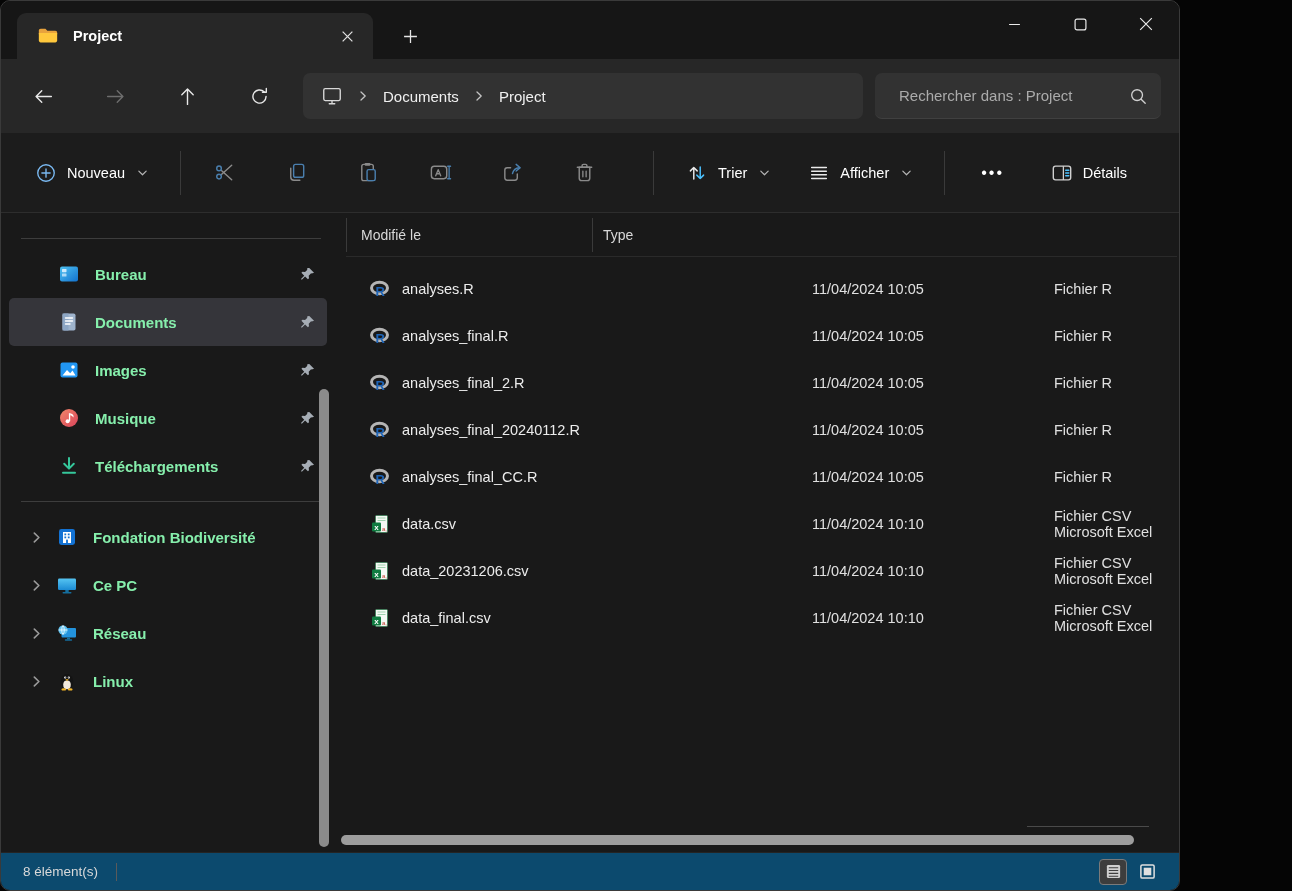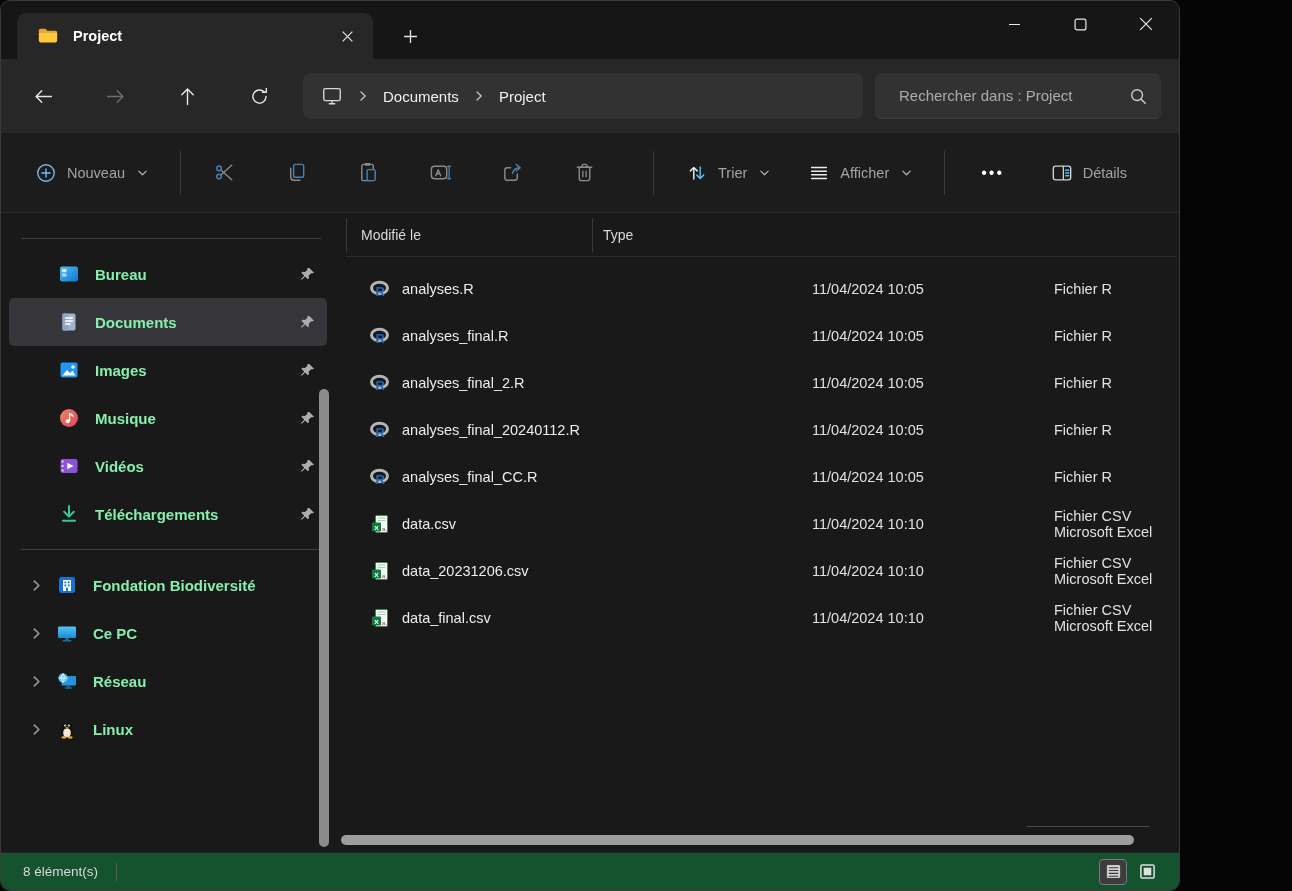"Nouveau" .tool-btn { color: #a3a3a3 -> #ffffff }
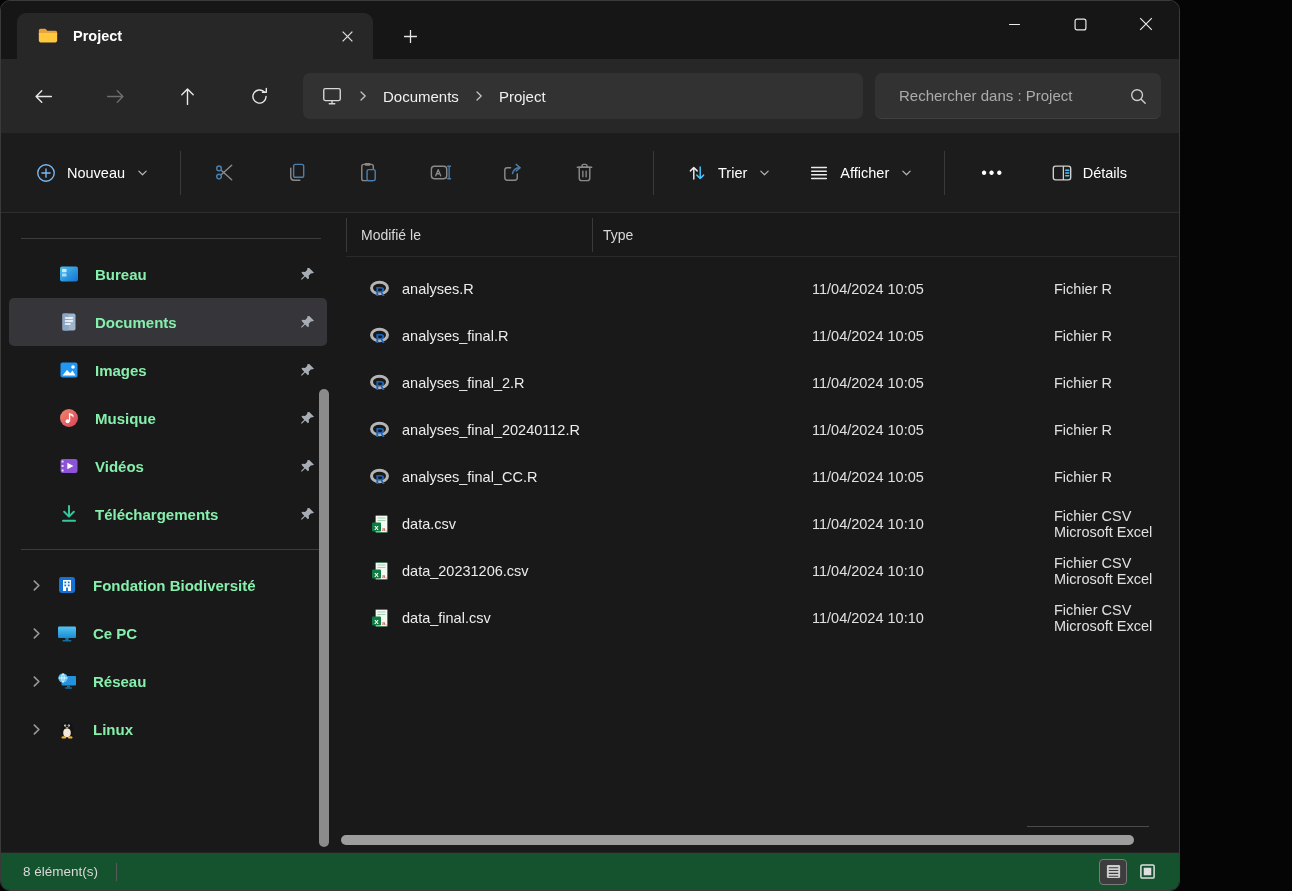"Vidéos" div.side-item { html: <div> <span> <svg> <rect></rect> <rect></rect> <rect></rect> <rect></rect> <path></path> </svg> </span> <span>Vidéos</span> <span> <svg> <path></path> </svg> </span> </div> -> none }
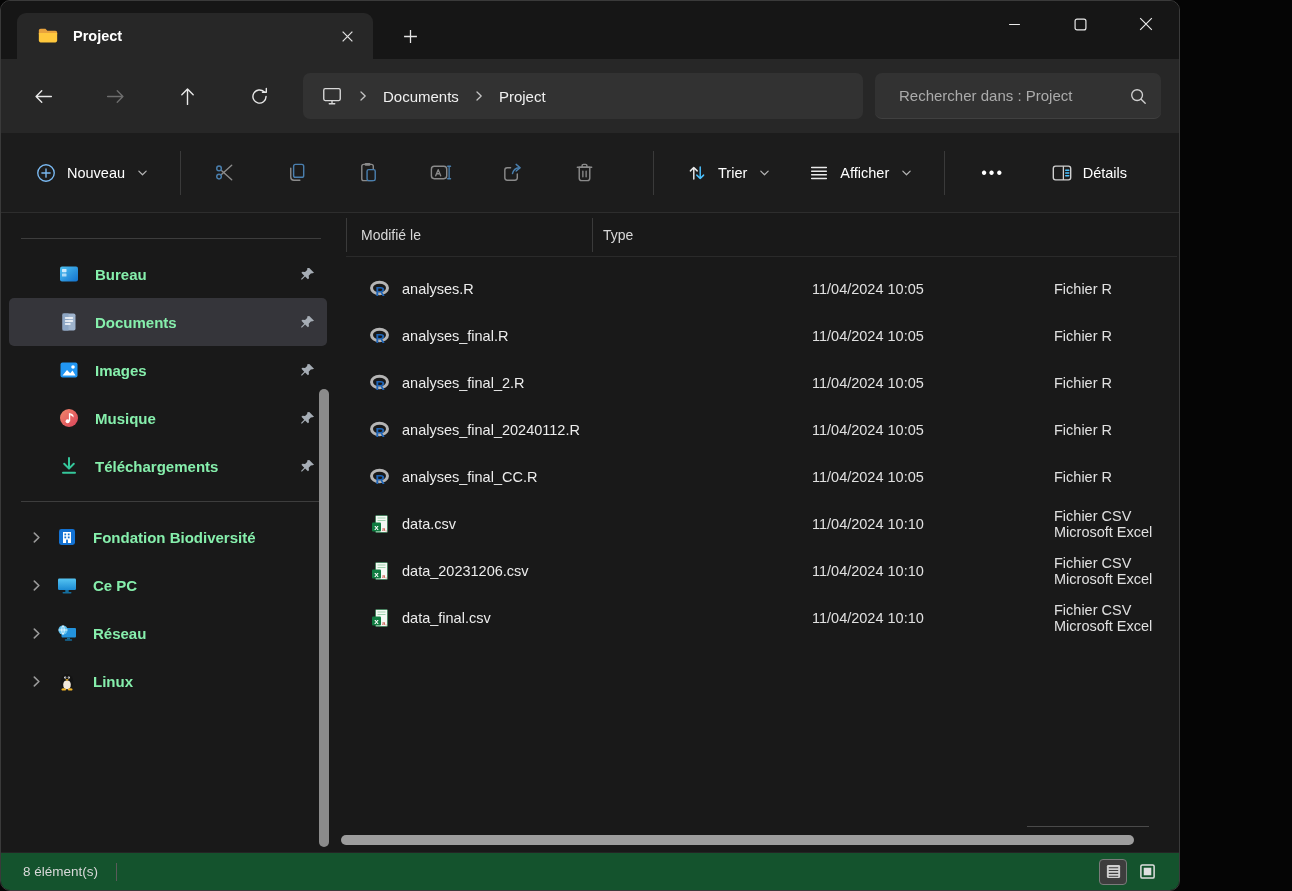"8 élément(s)" .statusbar { background: #14532d -> #0c4a6e }
